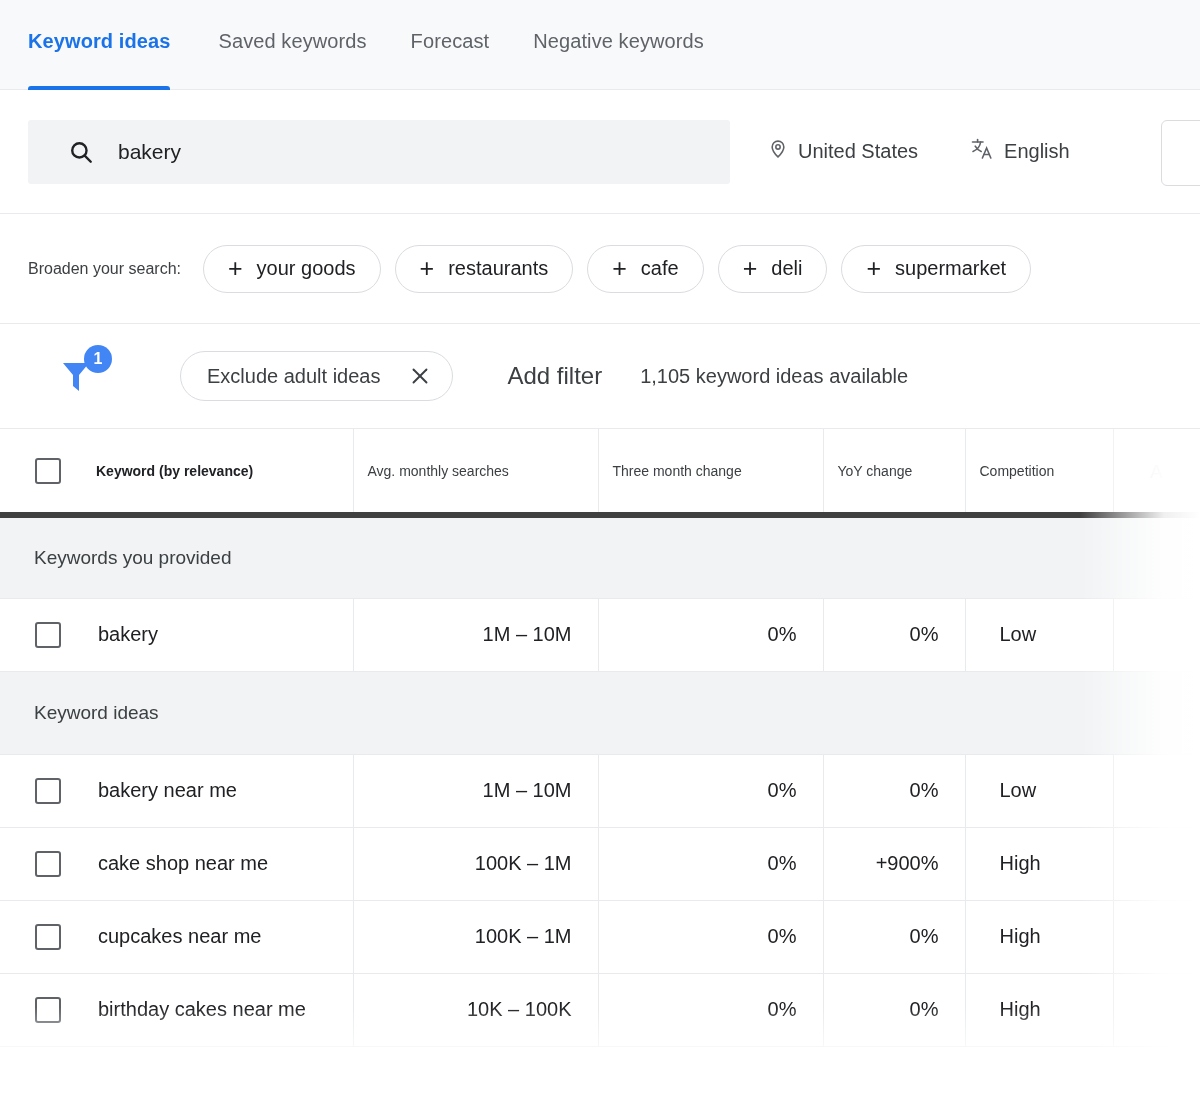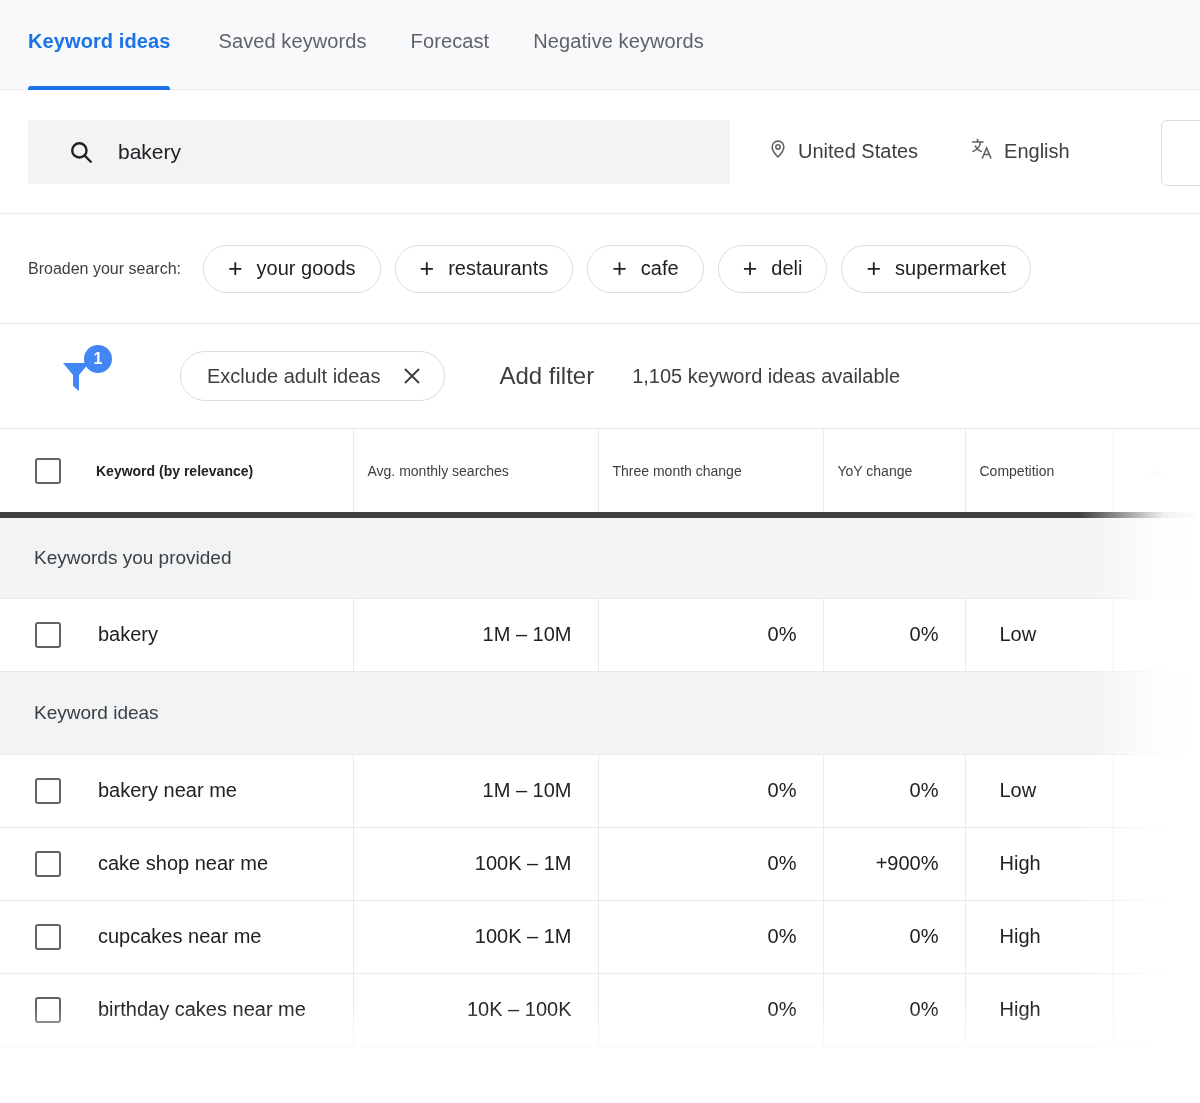"Exclude adult ideas" .filterchip { gap: none -> 8px }
